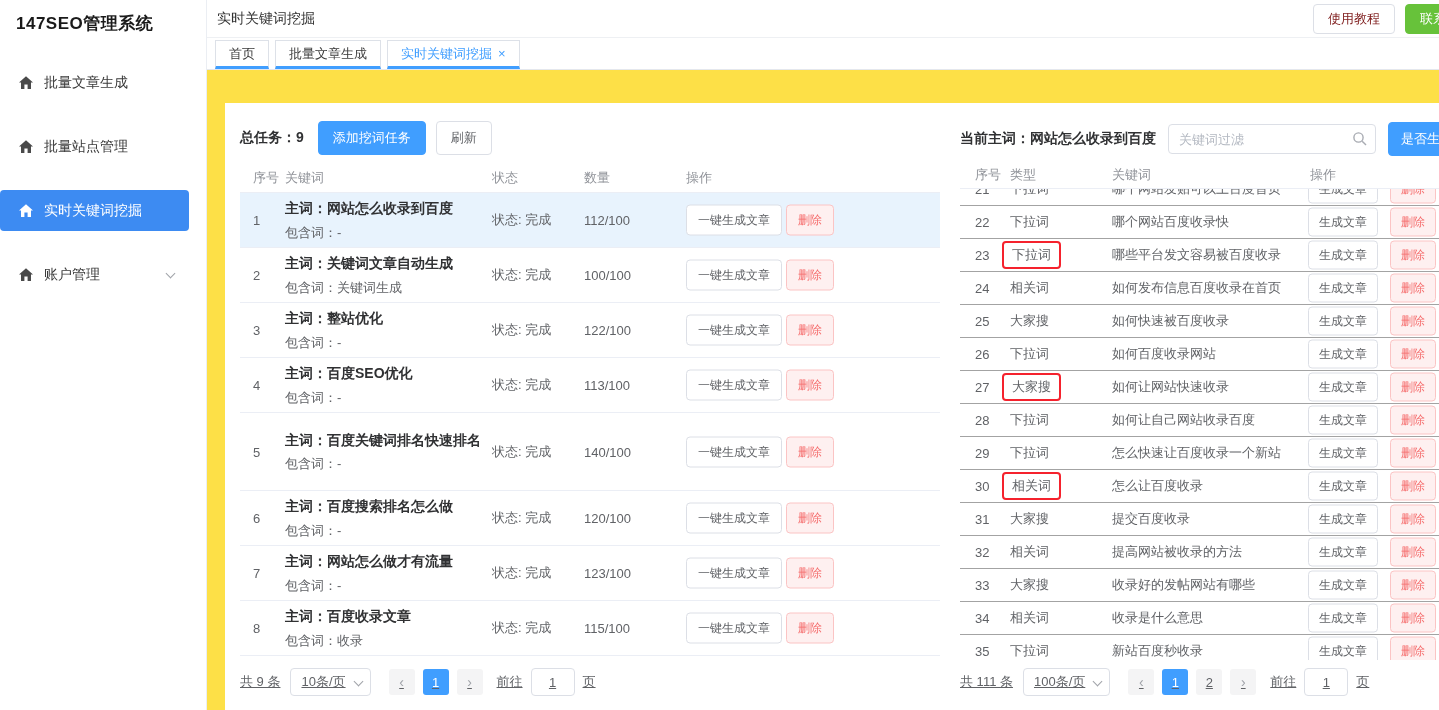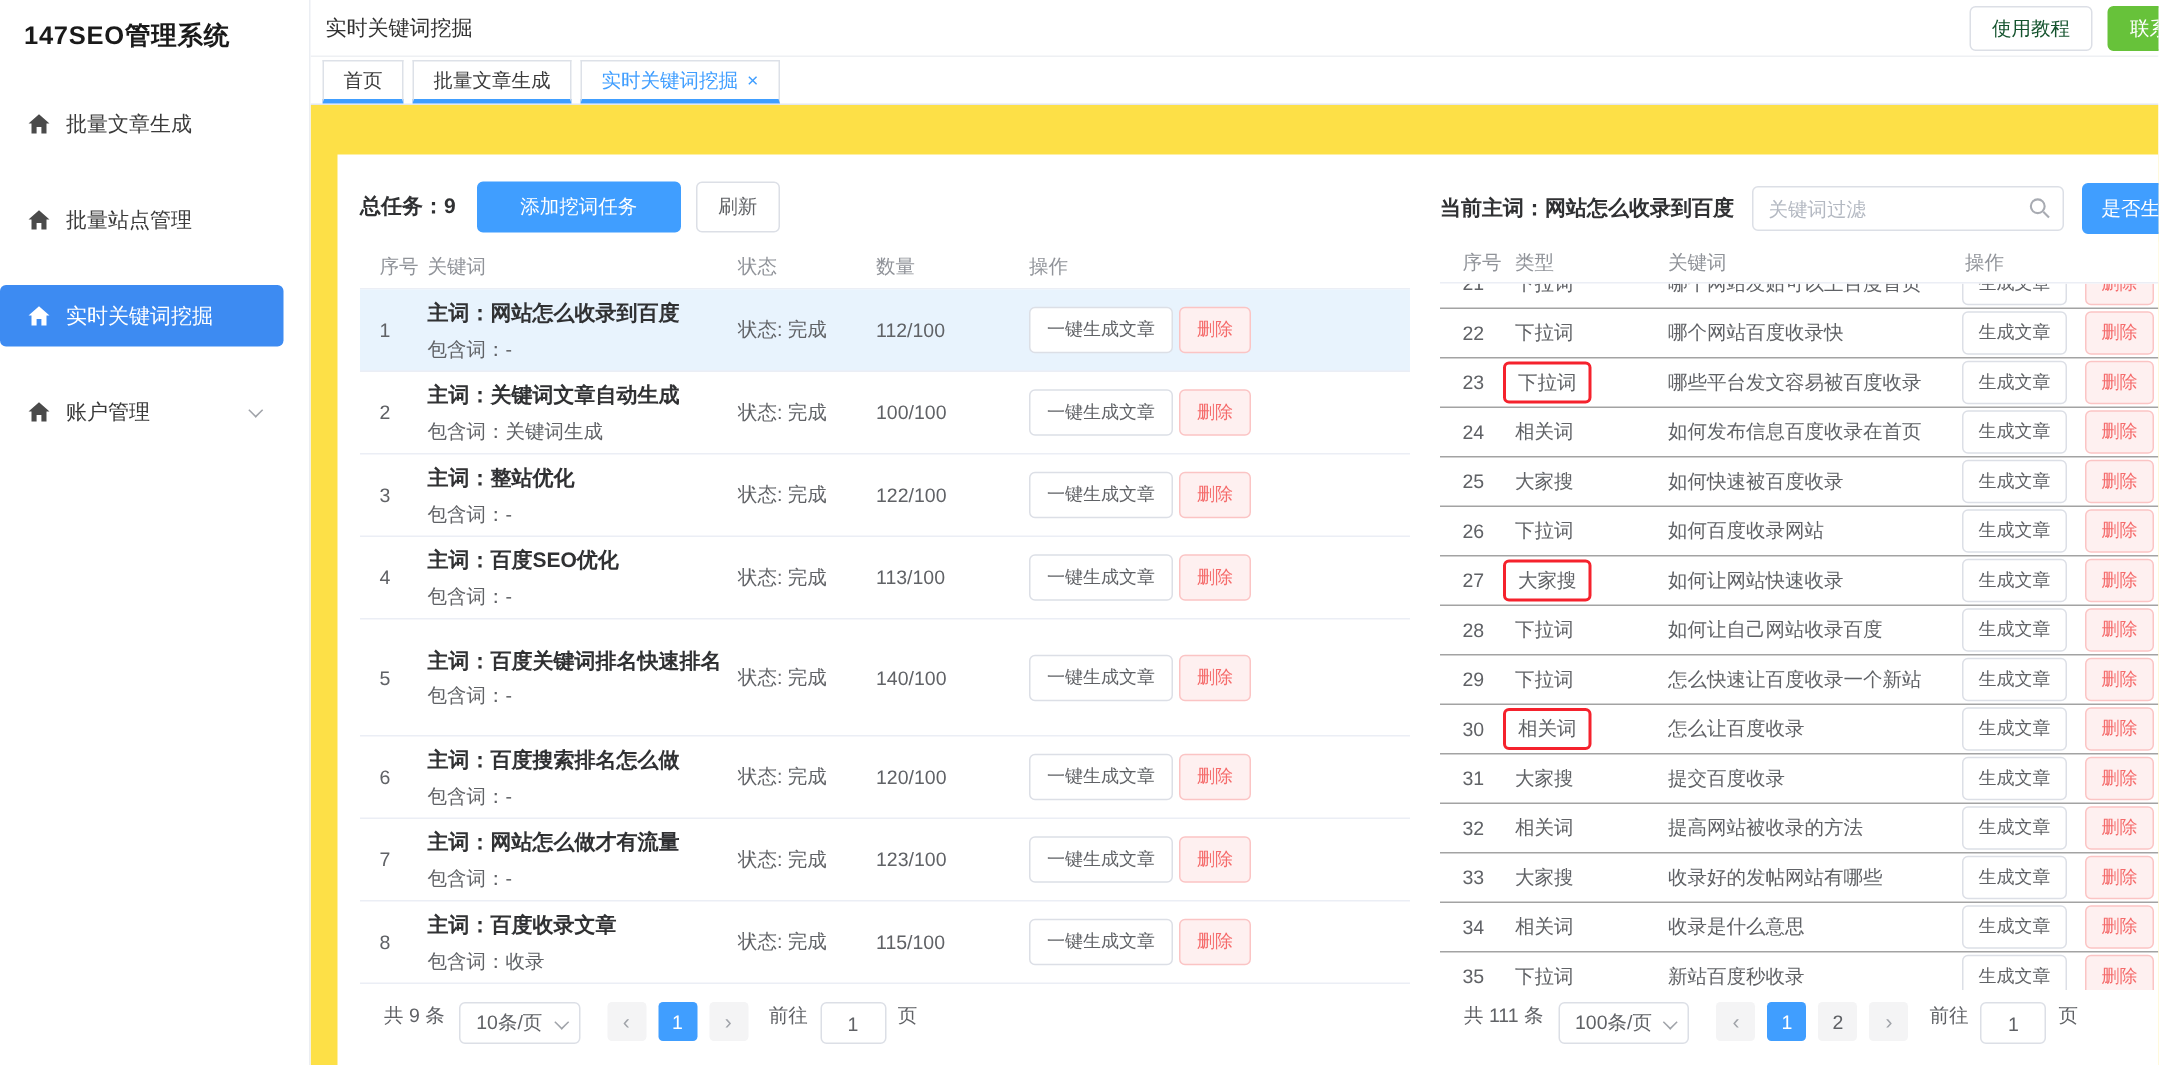"使用教程" .btn-tutorial { color: #14532d -> #7f1d1d }
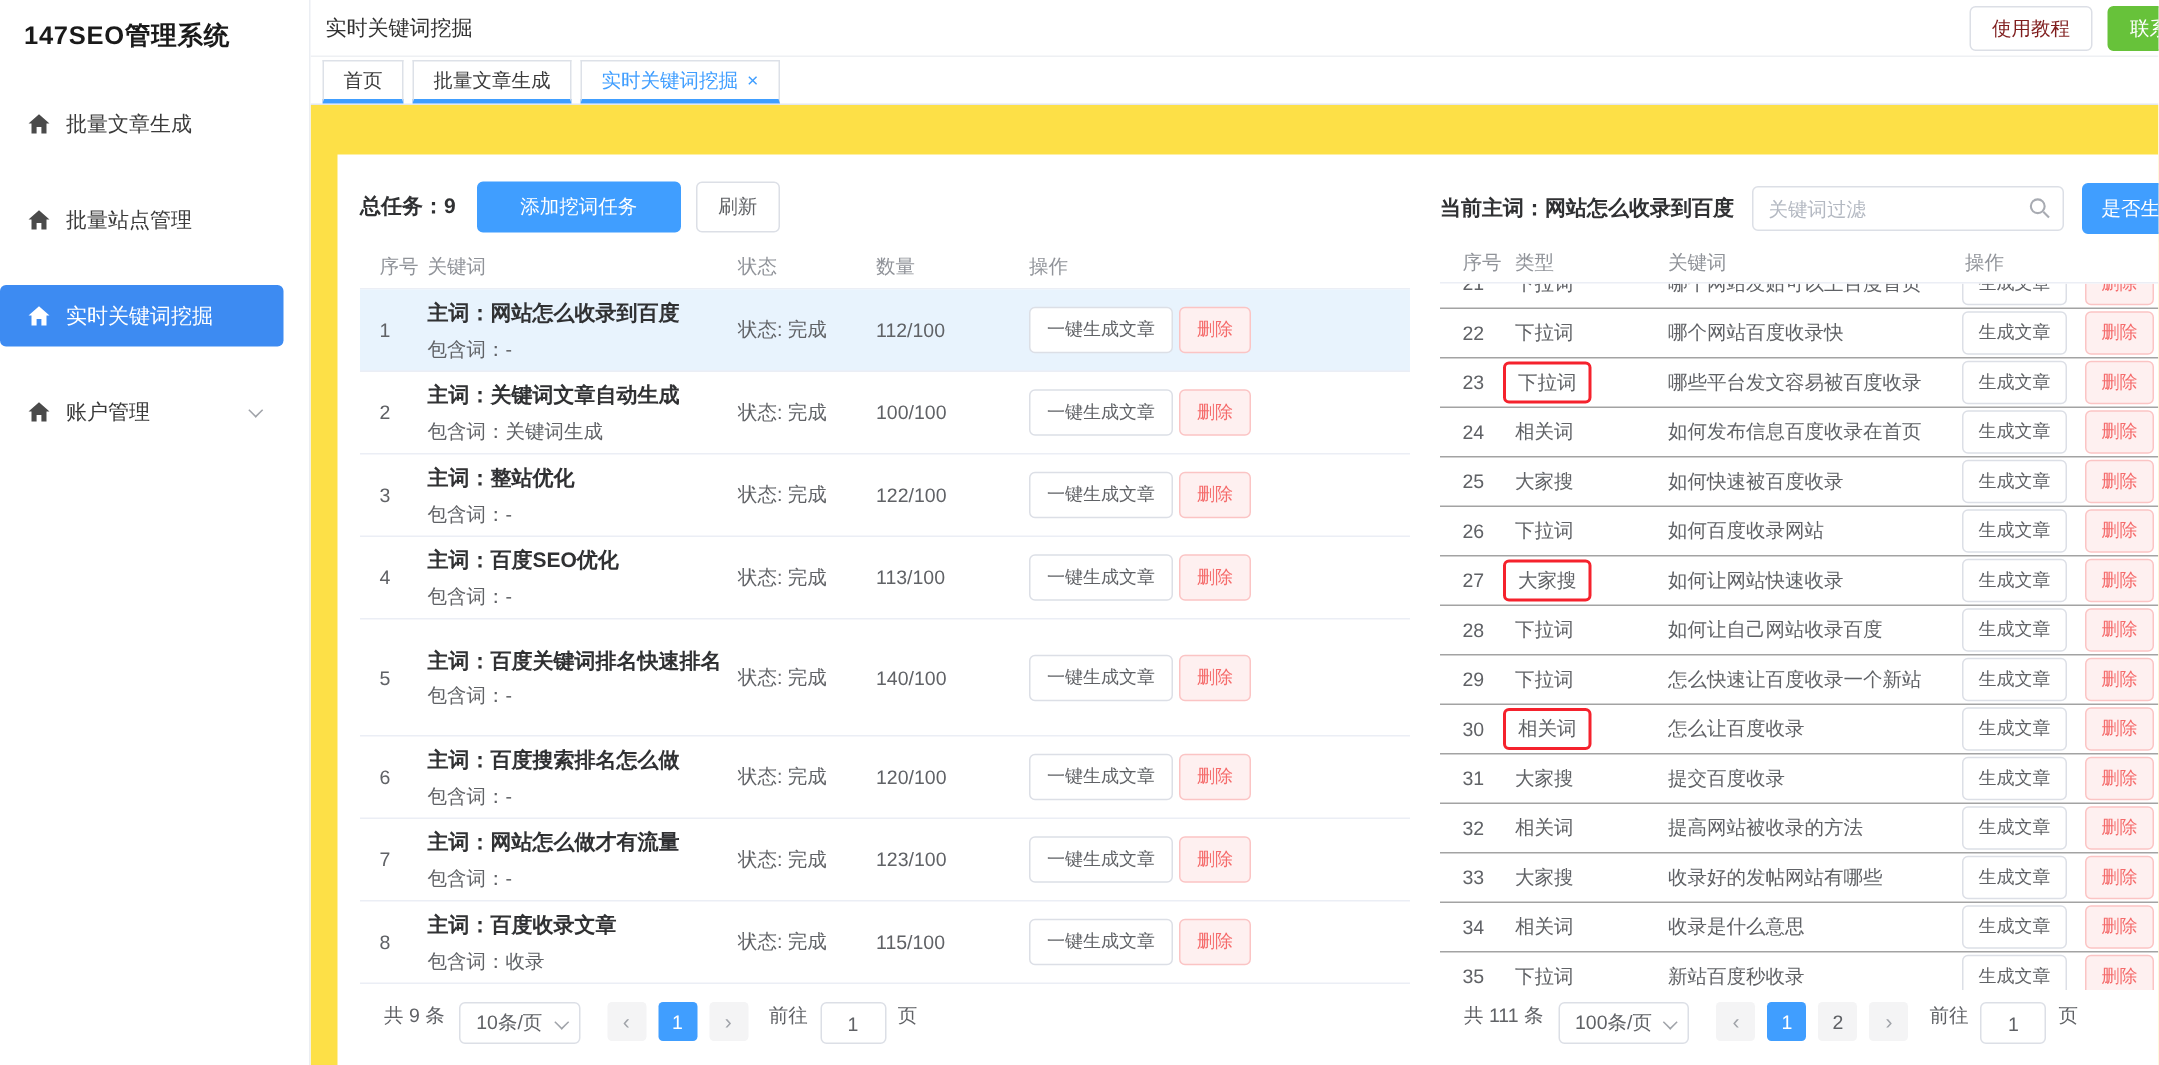"添加挖词任务" .btn-primary { padding: 7px 28px -> 7px 14px }
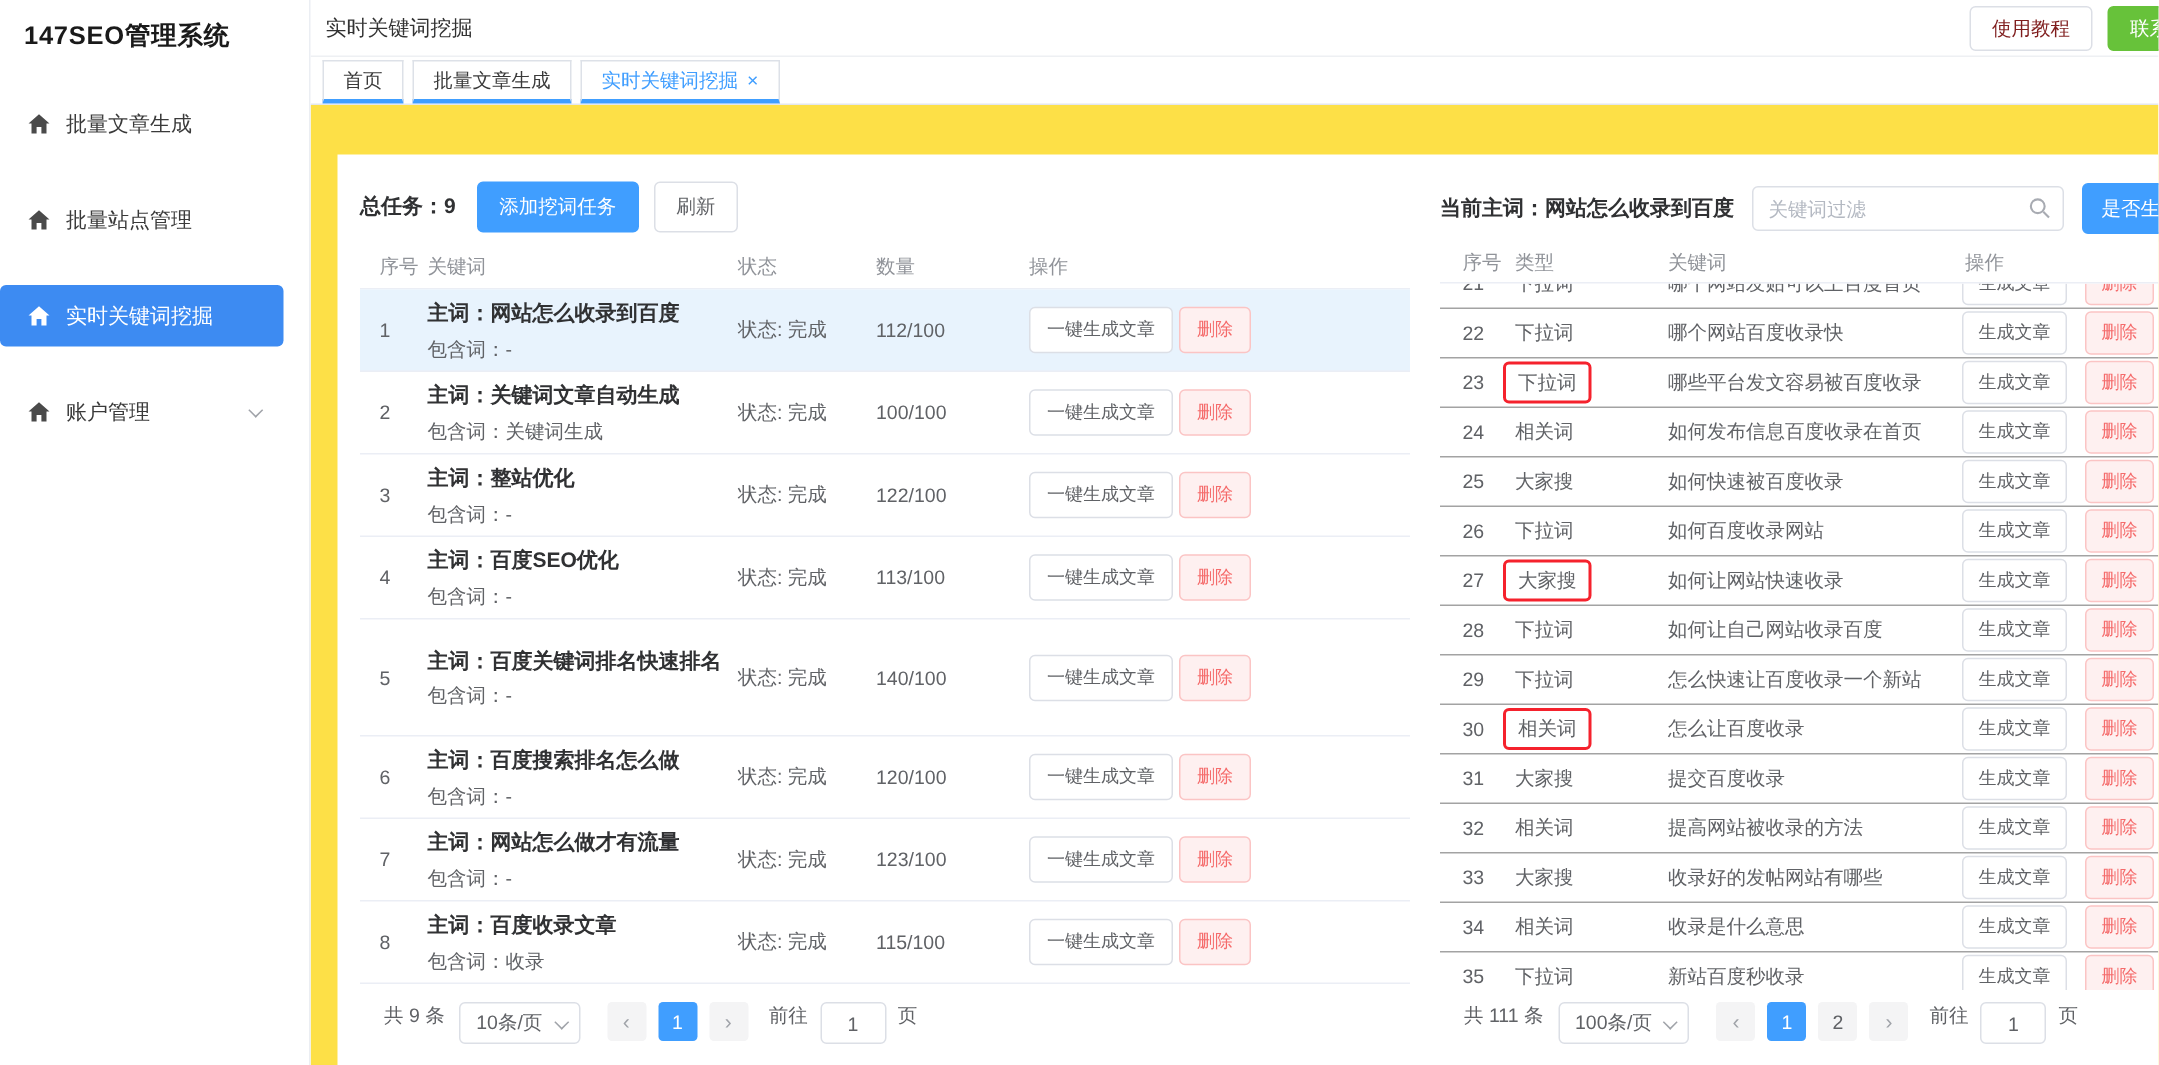"共 9 条" .pager { align-items: flex-start -> center; left: 16px -> 0; text-decoration: none -> underline }
